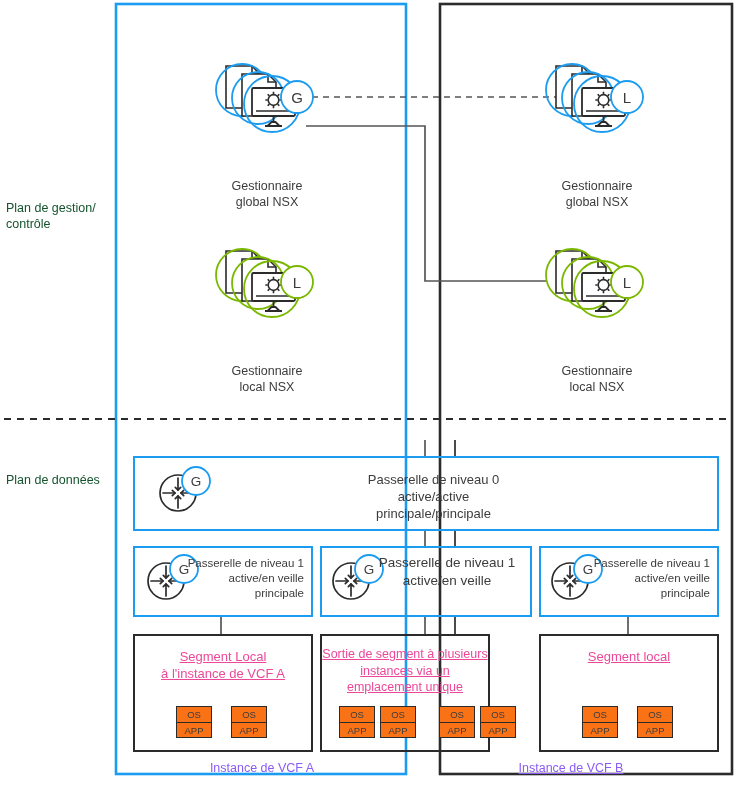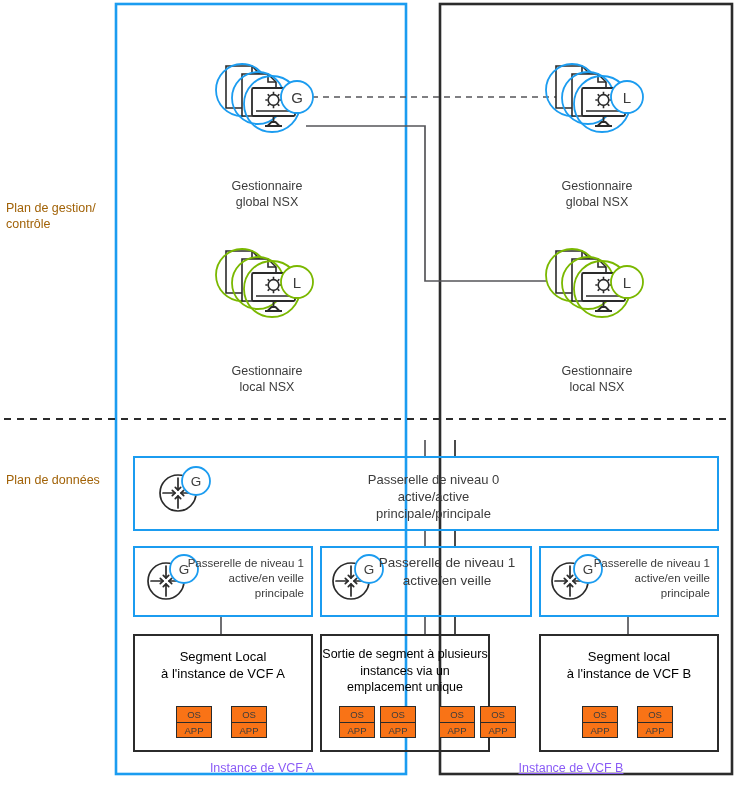"Plan de gestion/" .plane-label { color: #a16207 -> #14532d }
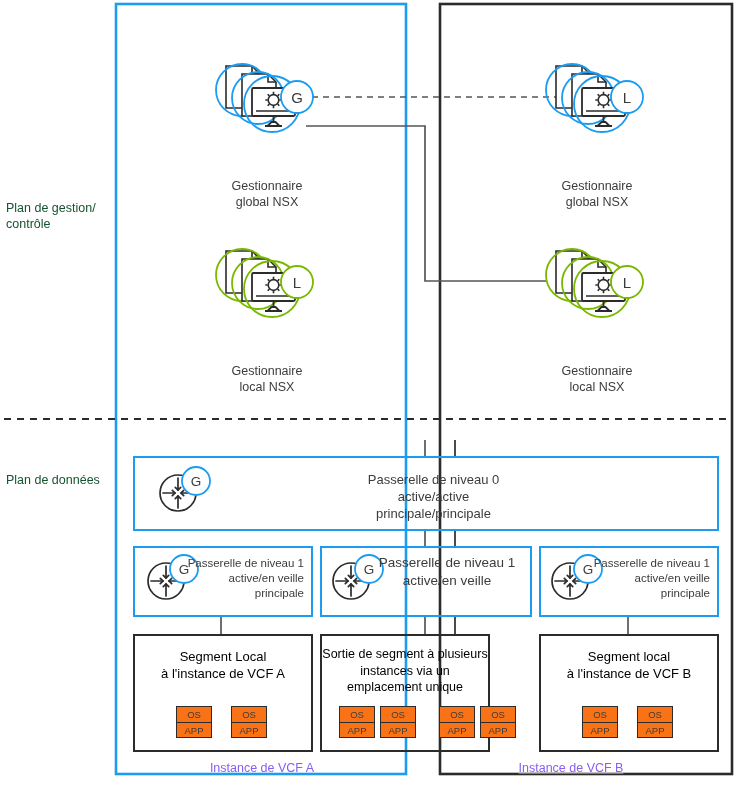"Segment Local" .seg-title { color: #000000 -> #ec4899; text-decoration: none -> underline }
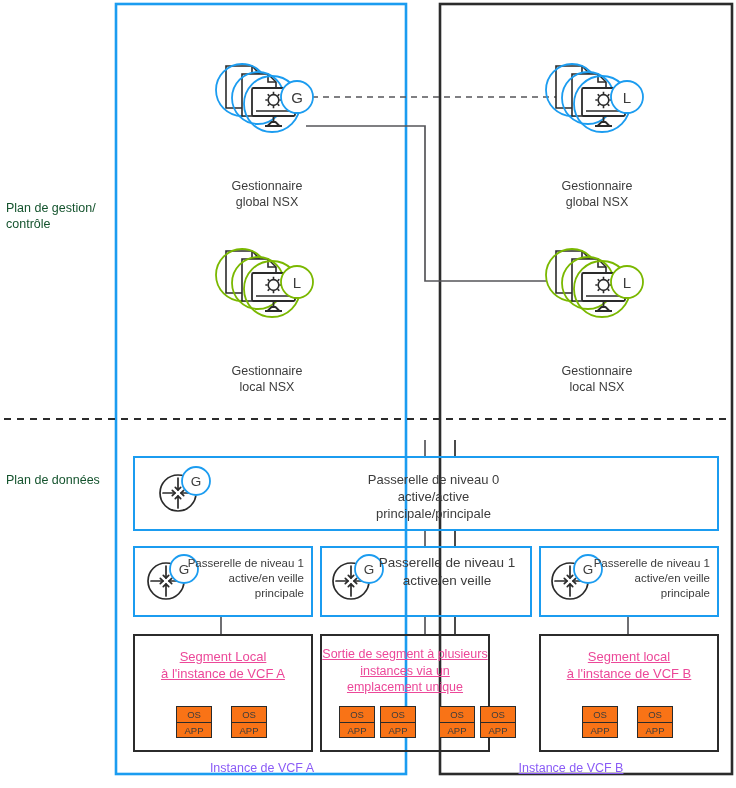"à l'instance de VCF B" div { html: <div>à l'instance de VCF B</div> -> none }
